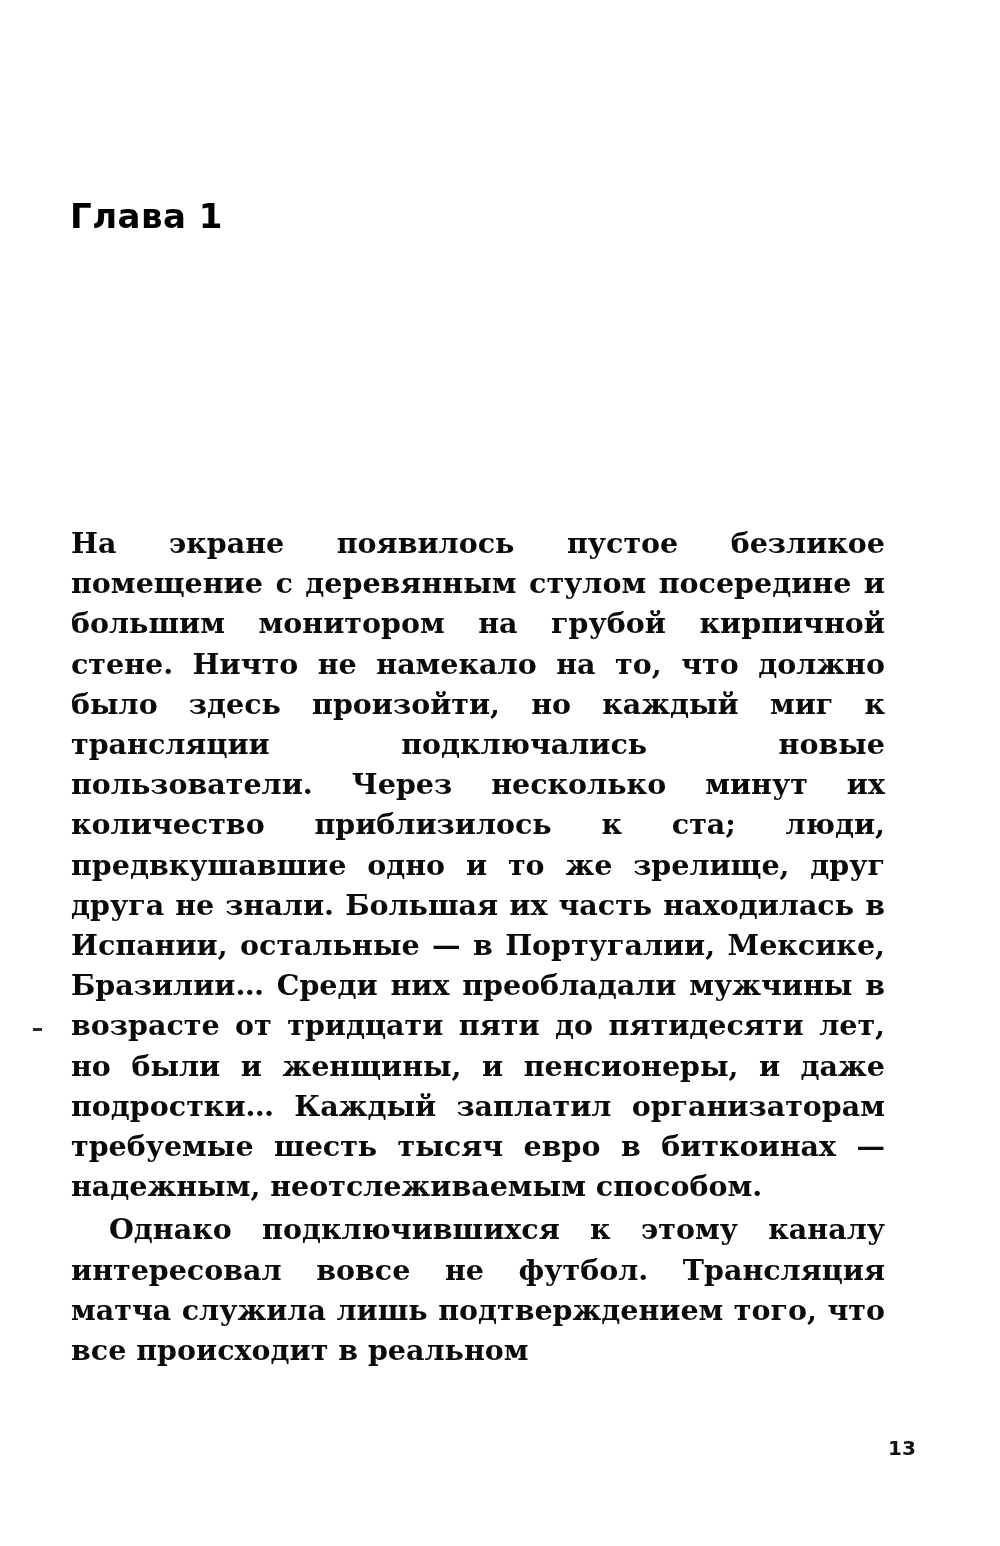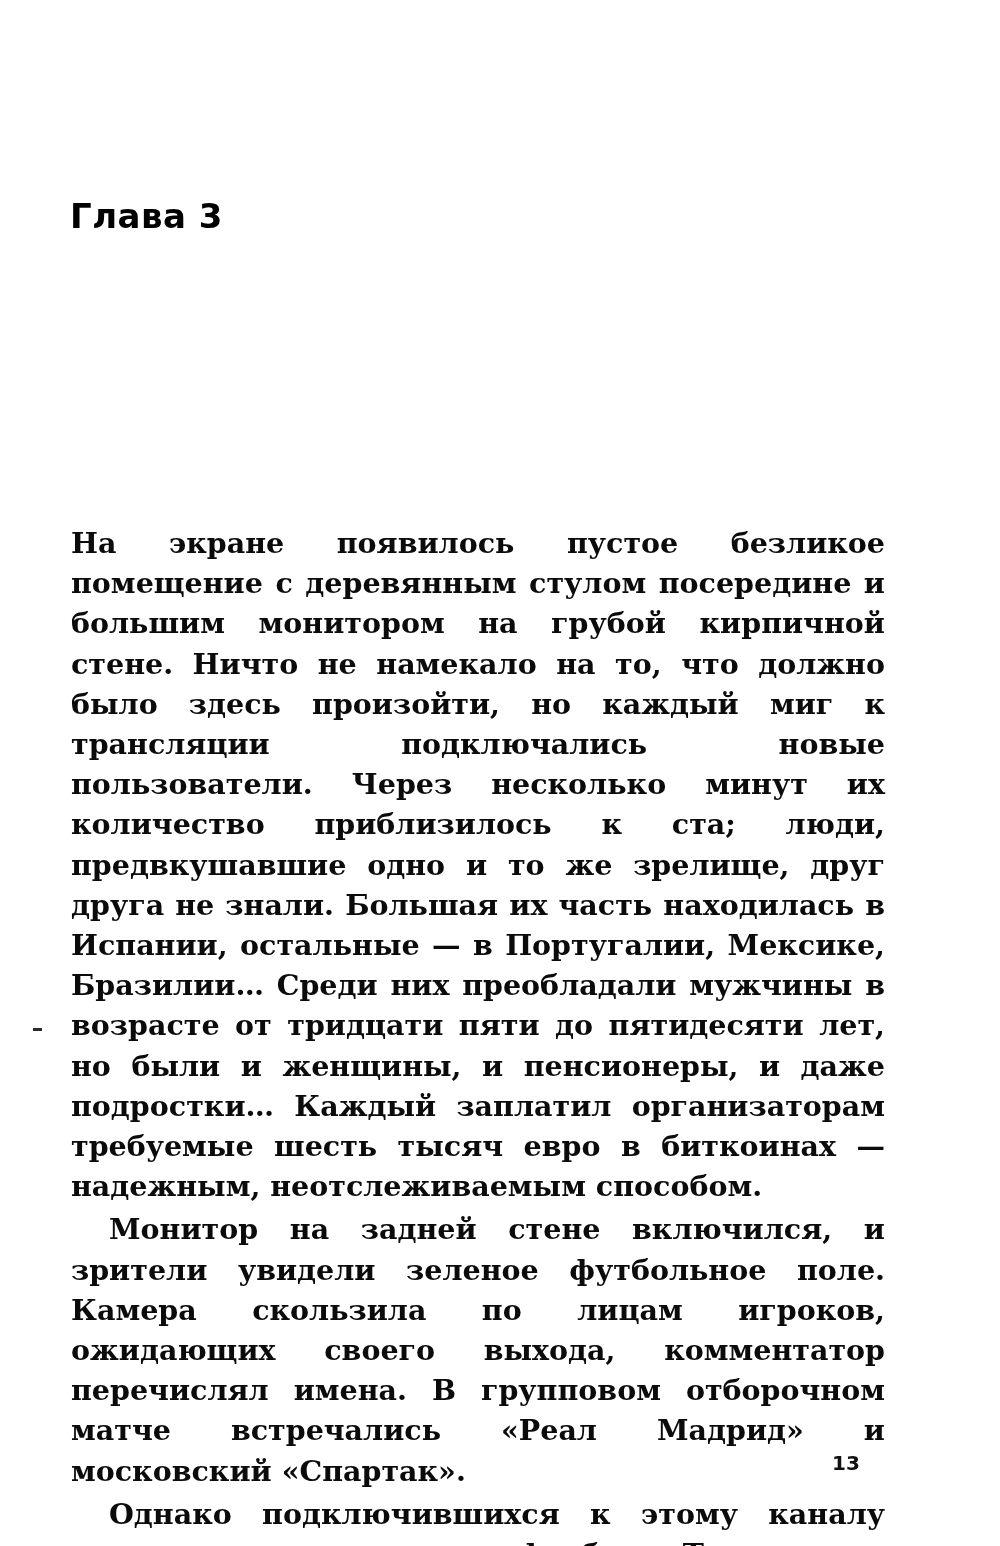"Глава 3" div.chapter-title { text: 3 -> 1 }
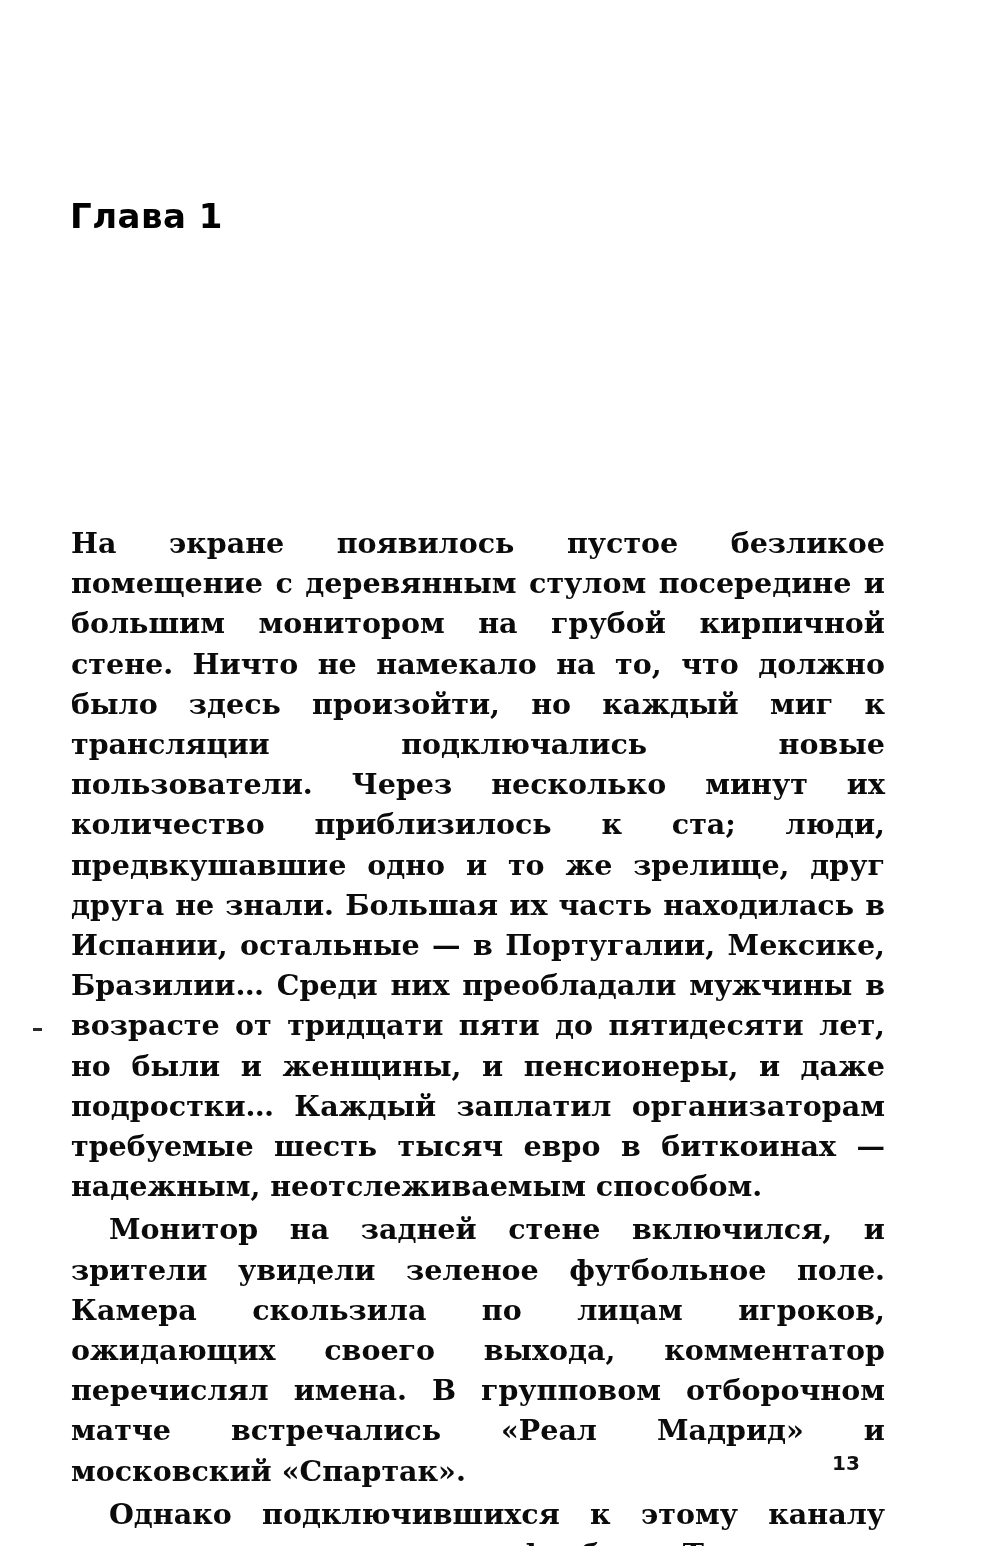"Монитор на задней стене включился," p { html: <p>Монитор на задней стене включился, и зрители увидели зеленое футбольное поле. Камера скользила по лицам игроков, ожидающих своего выхода, комментатор перечислял имена. В групповом отборочном матче встречались «Реал Мадрид» и московский «Спартак».</p> -> none }
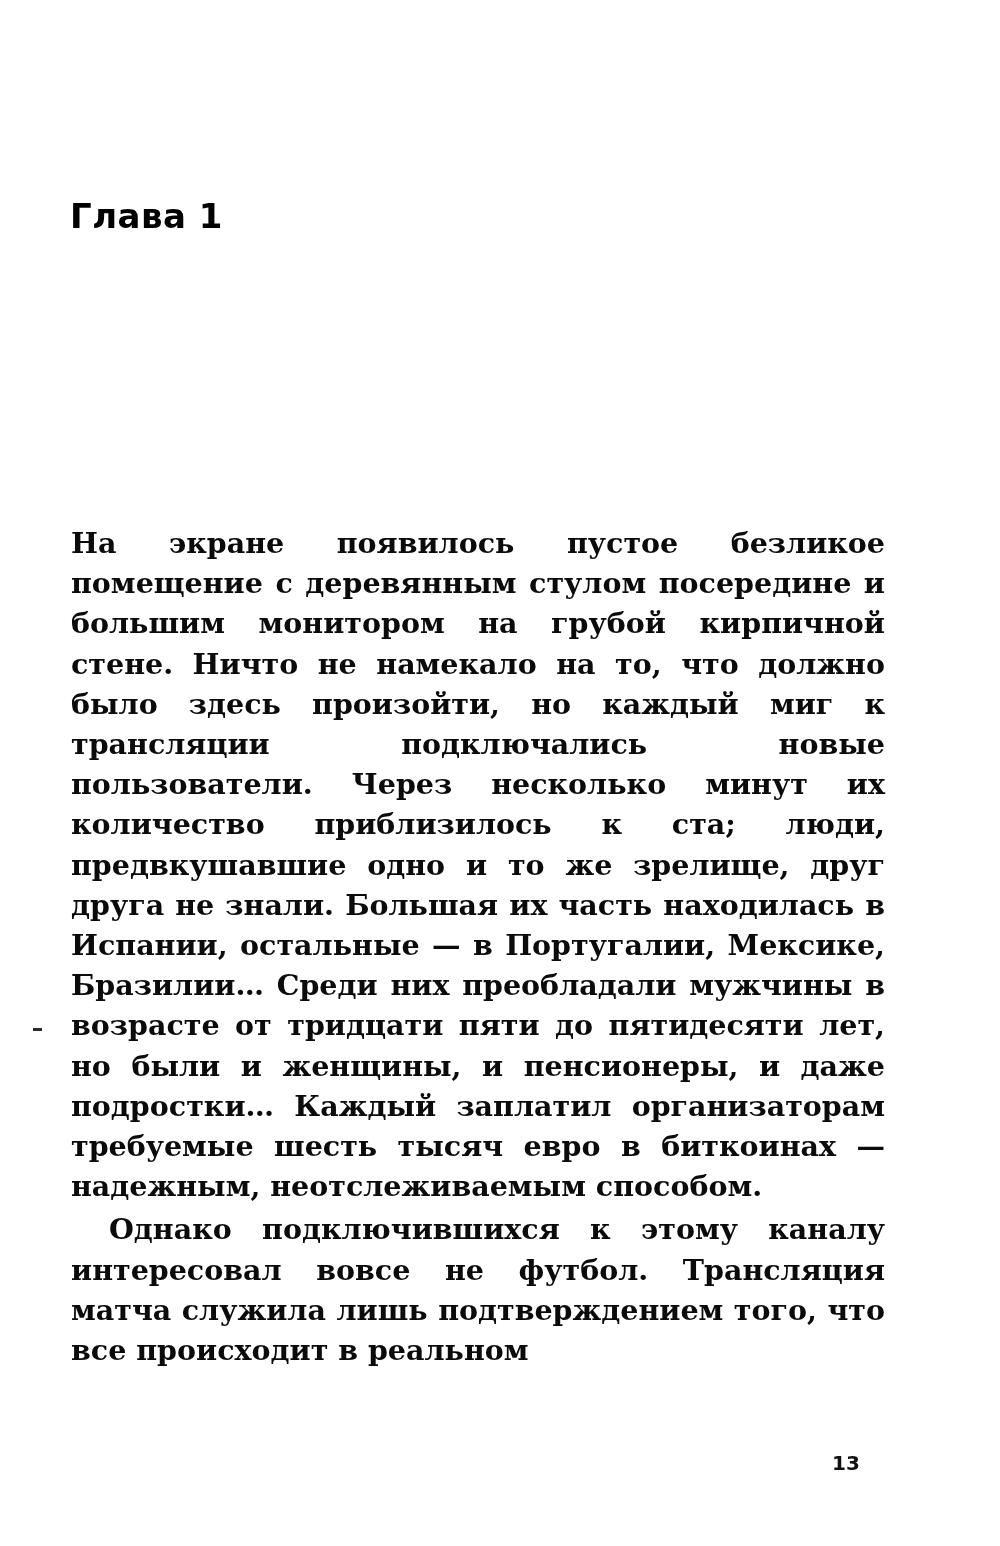"13" .page-number { left: 832px -> 888px; margin-top: 15px -> none }
